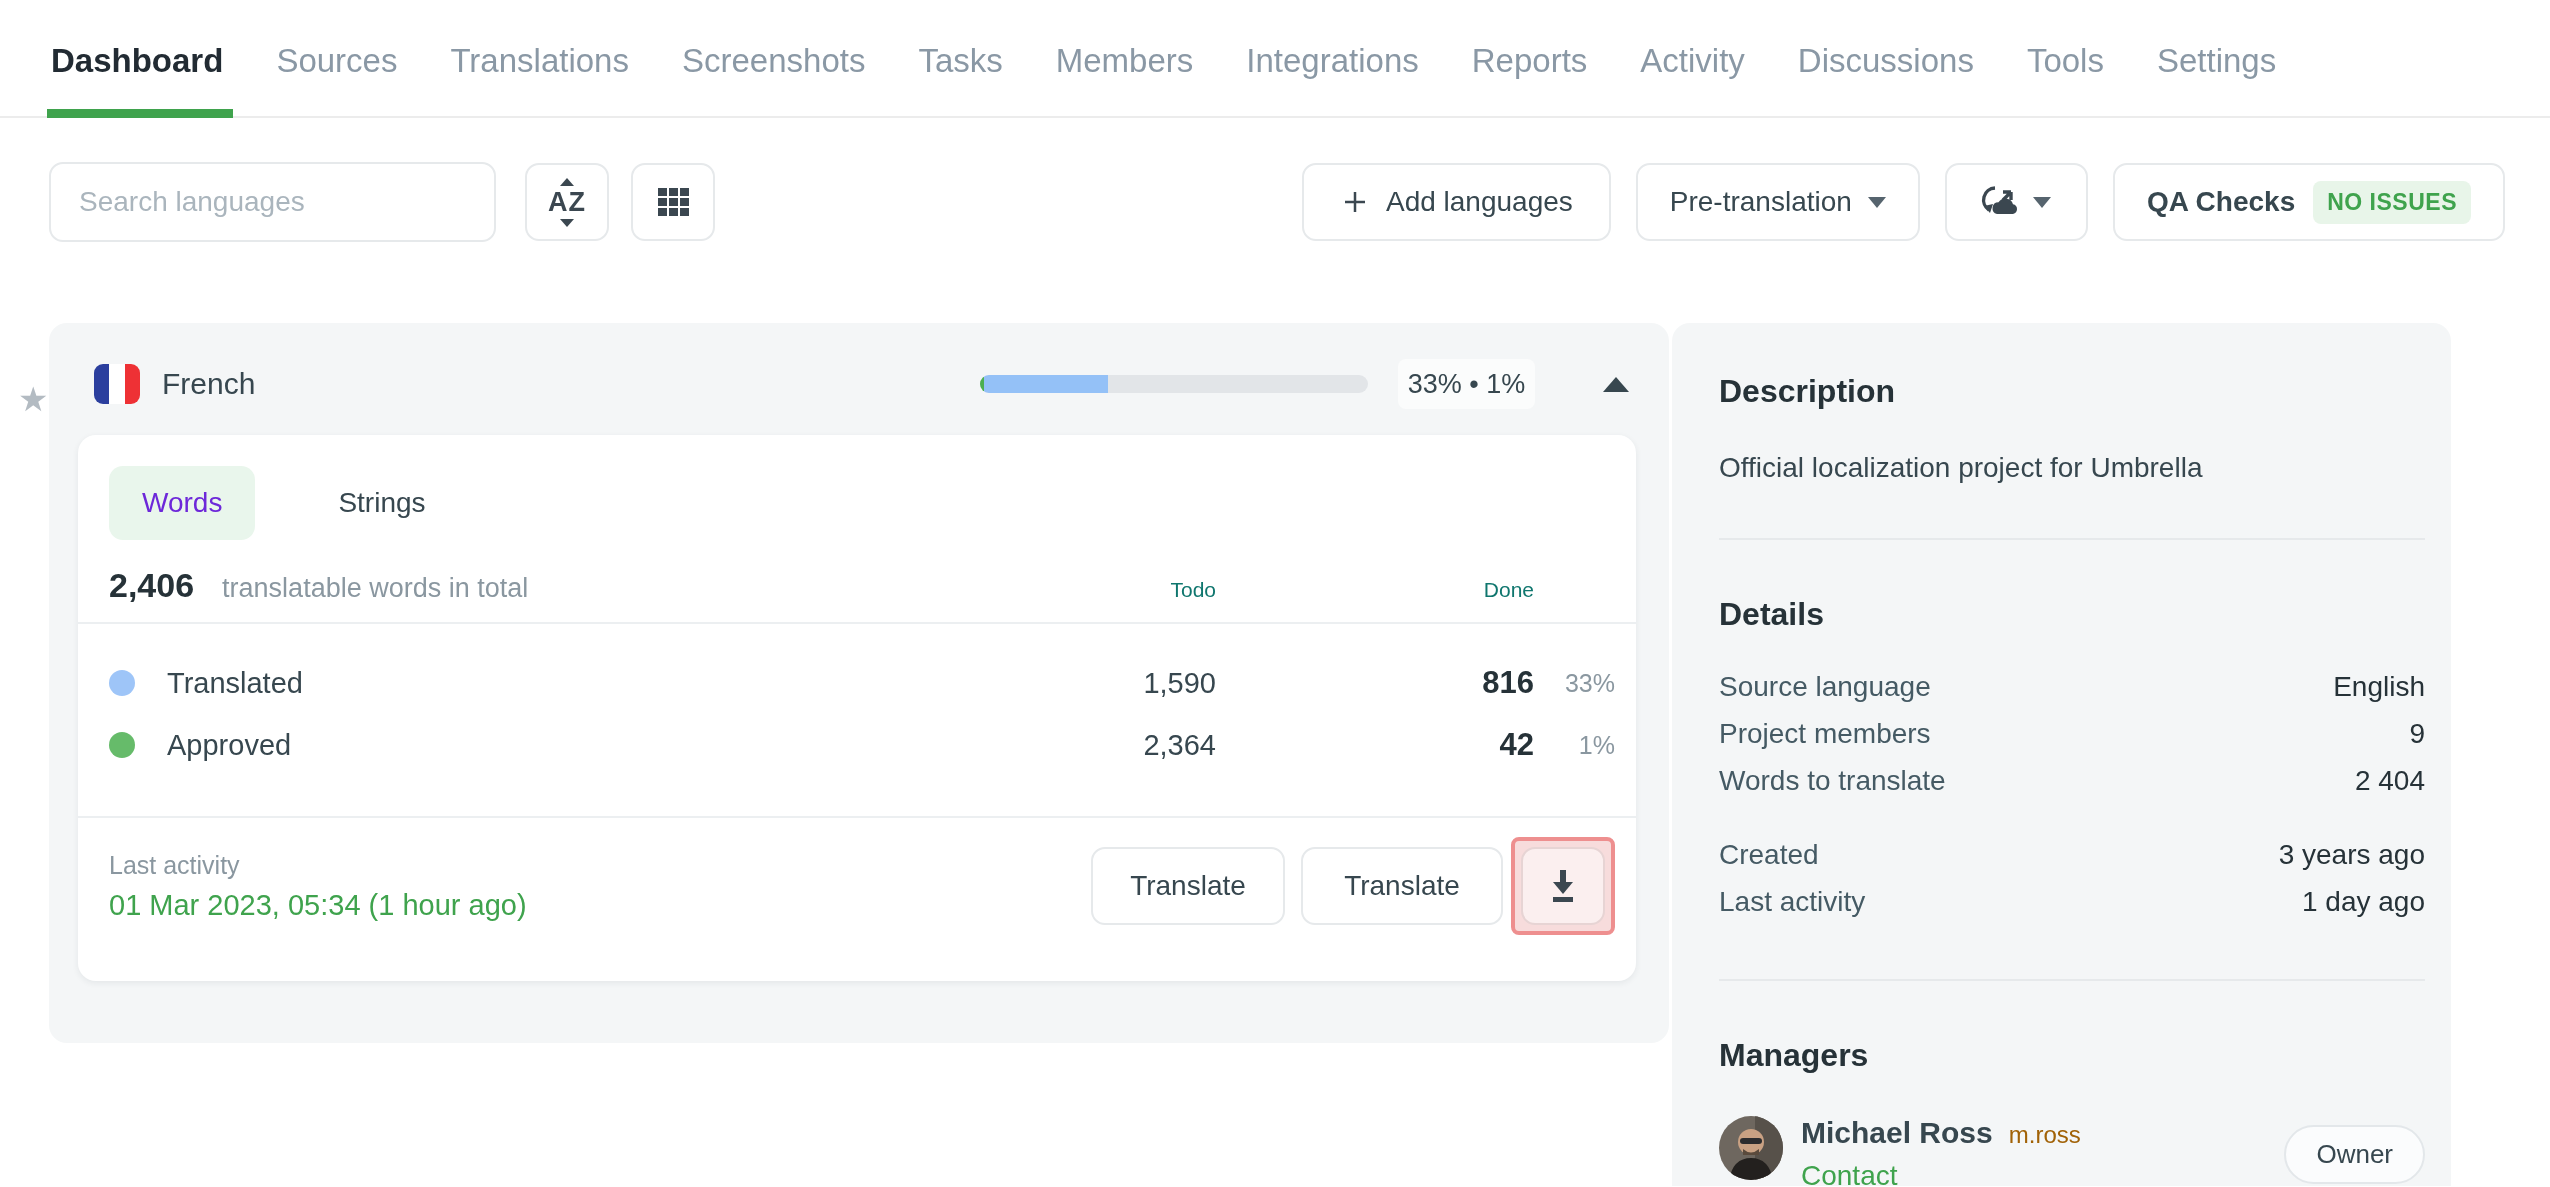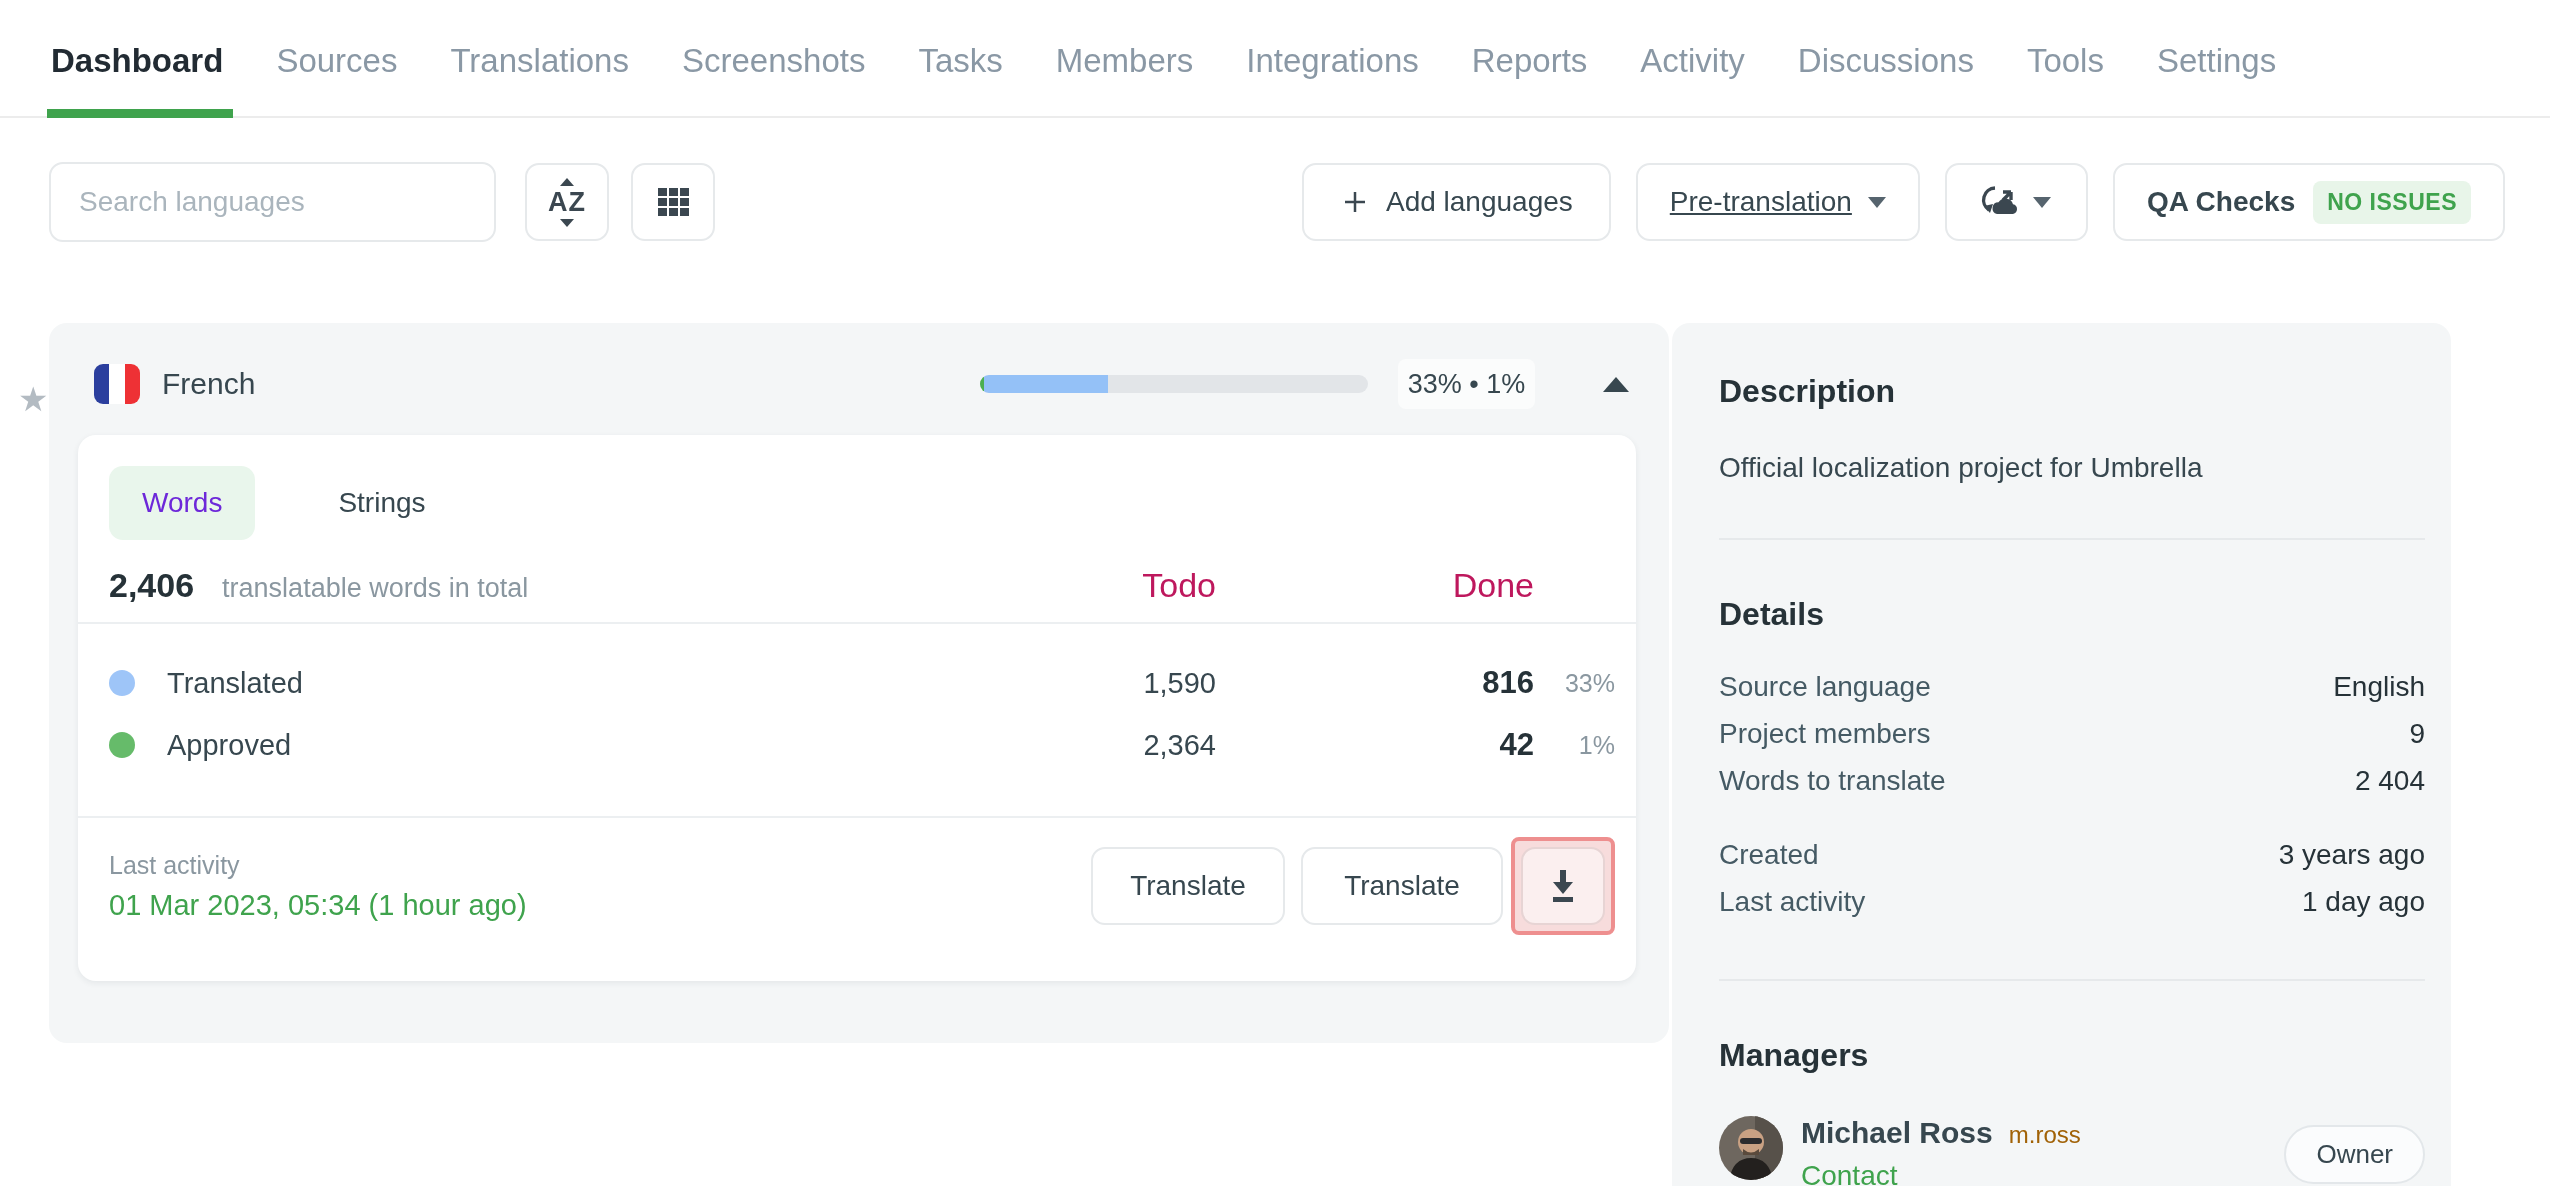"Pre-translation" .btn-pre { text-decoration: underline -> none }
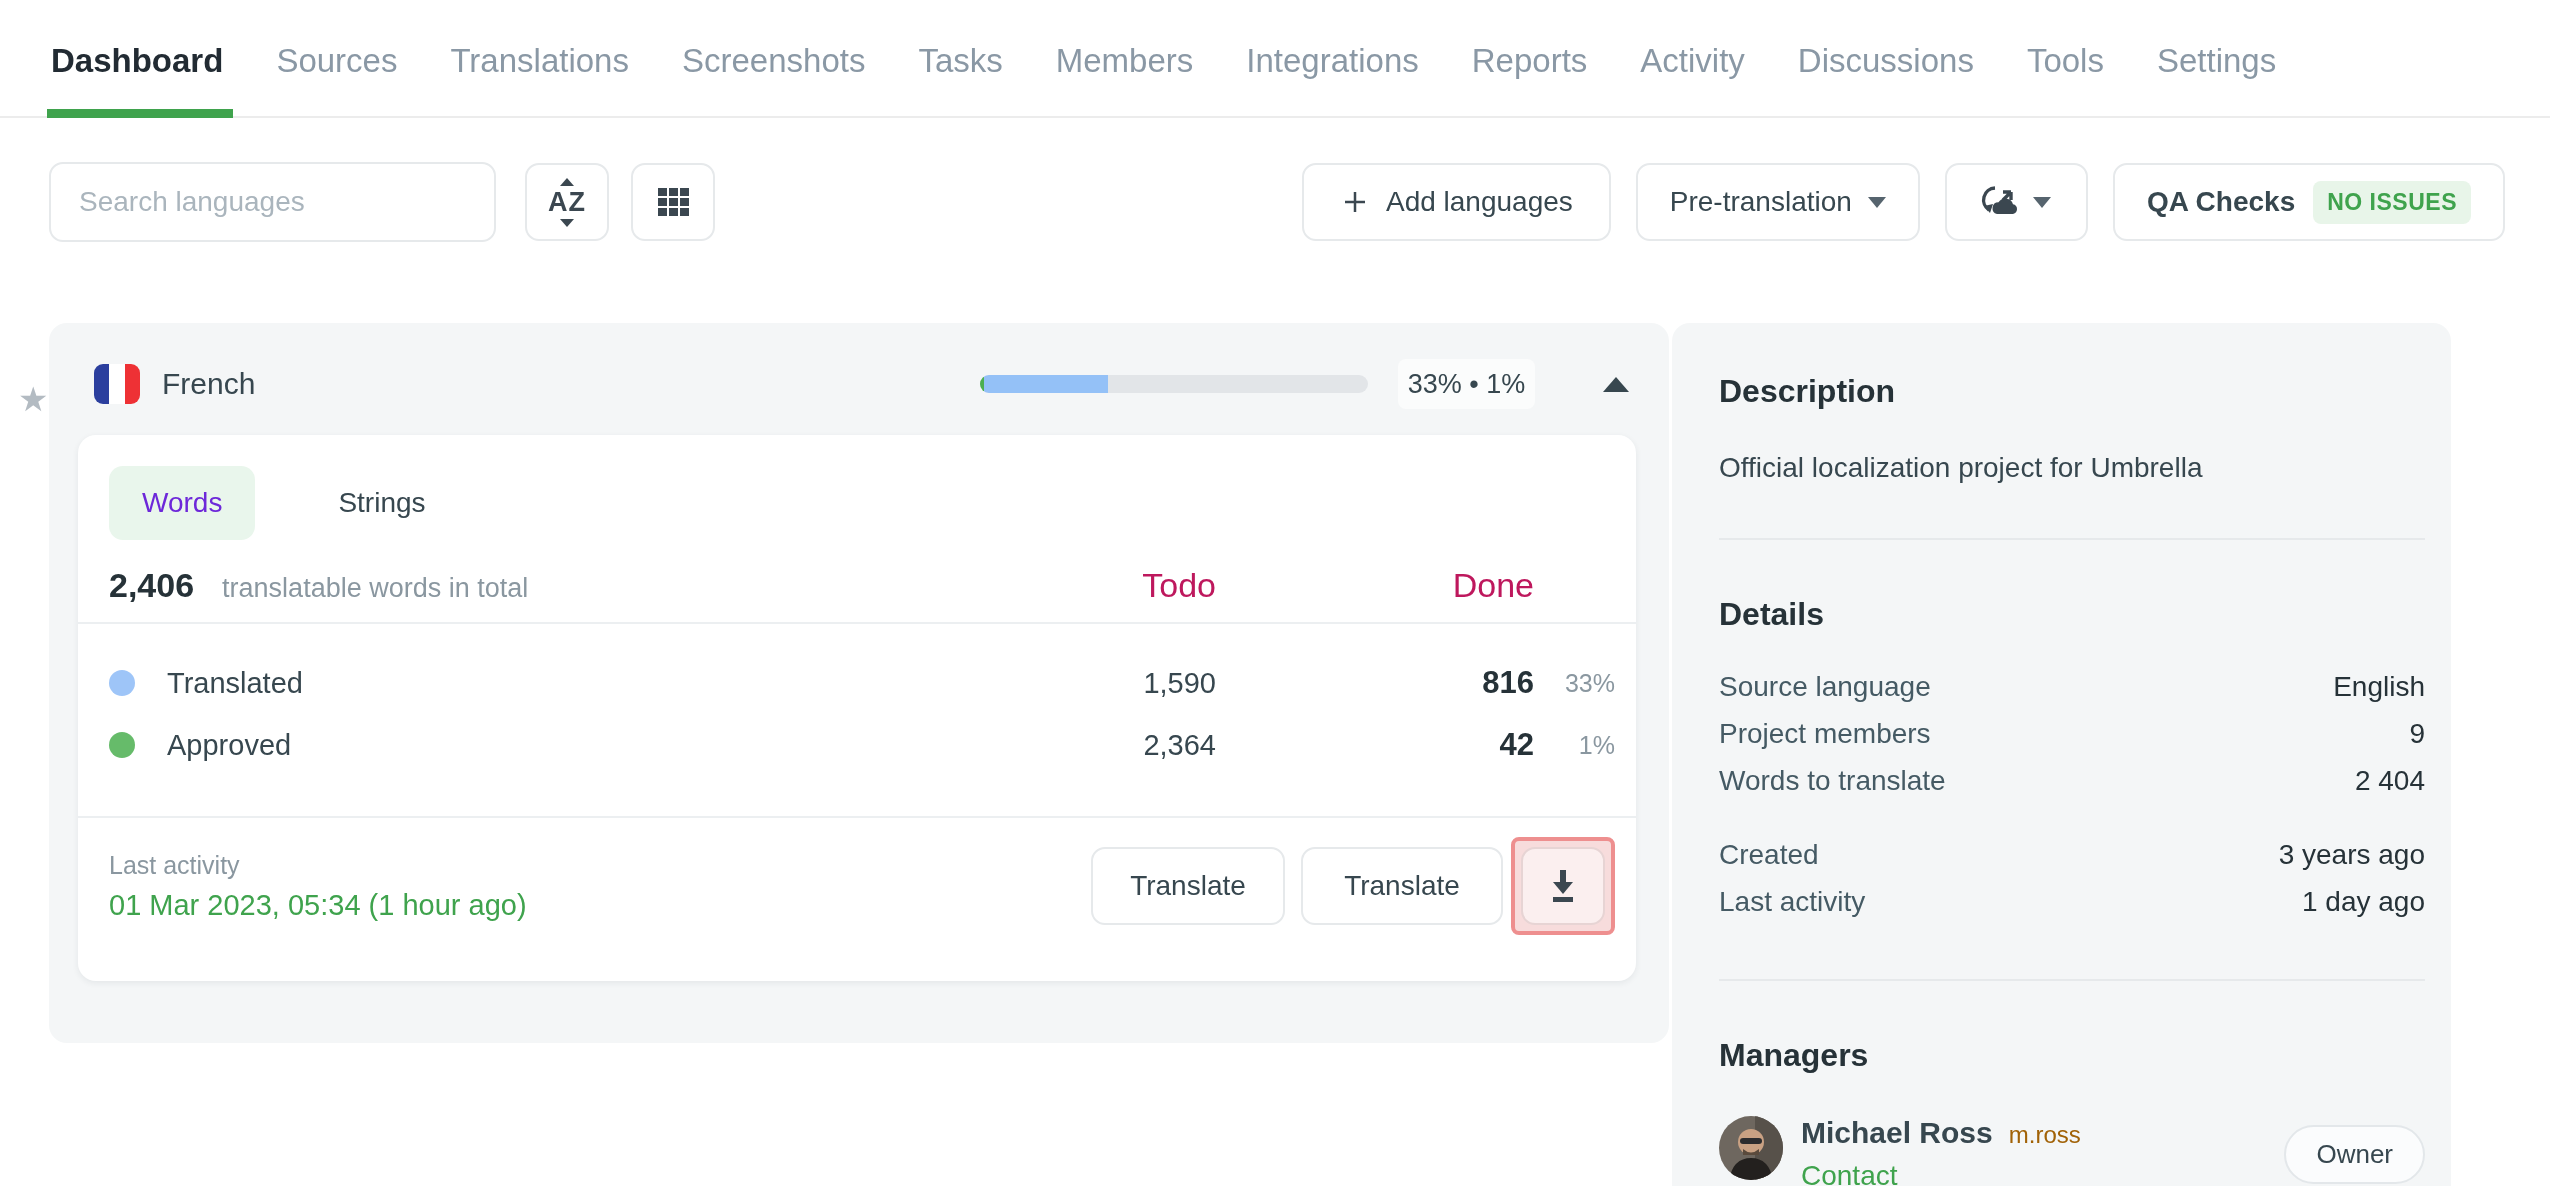"Todo" .col-head { color: #be185d -> #0f766e; font-size: 34px -> 21px }
